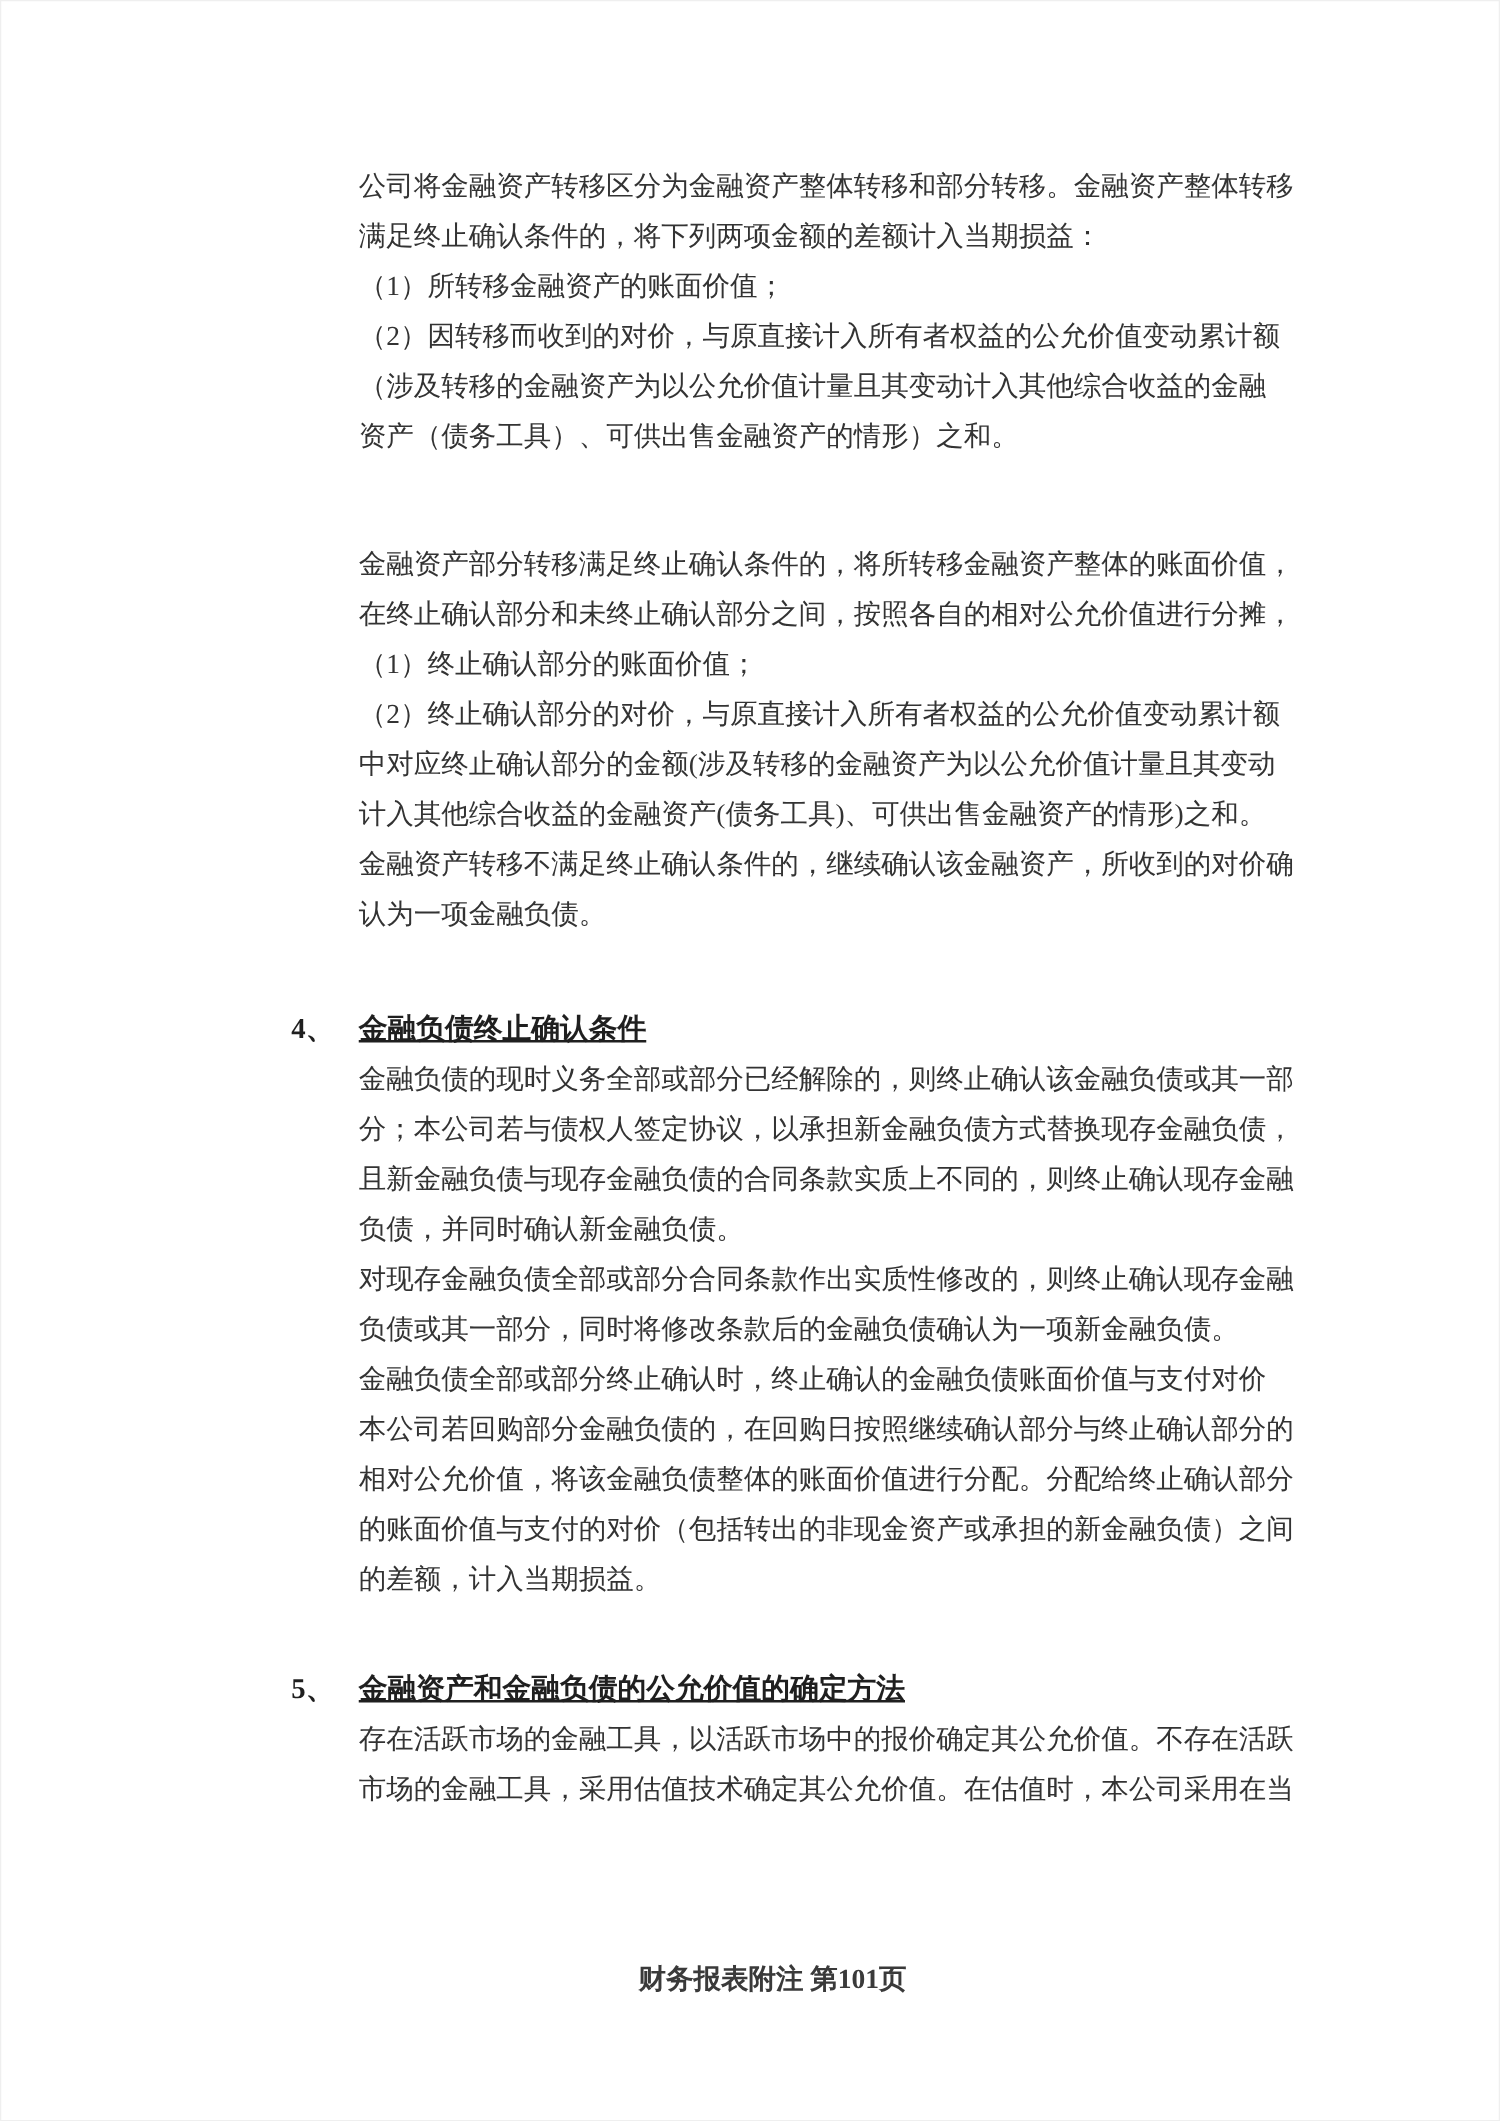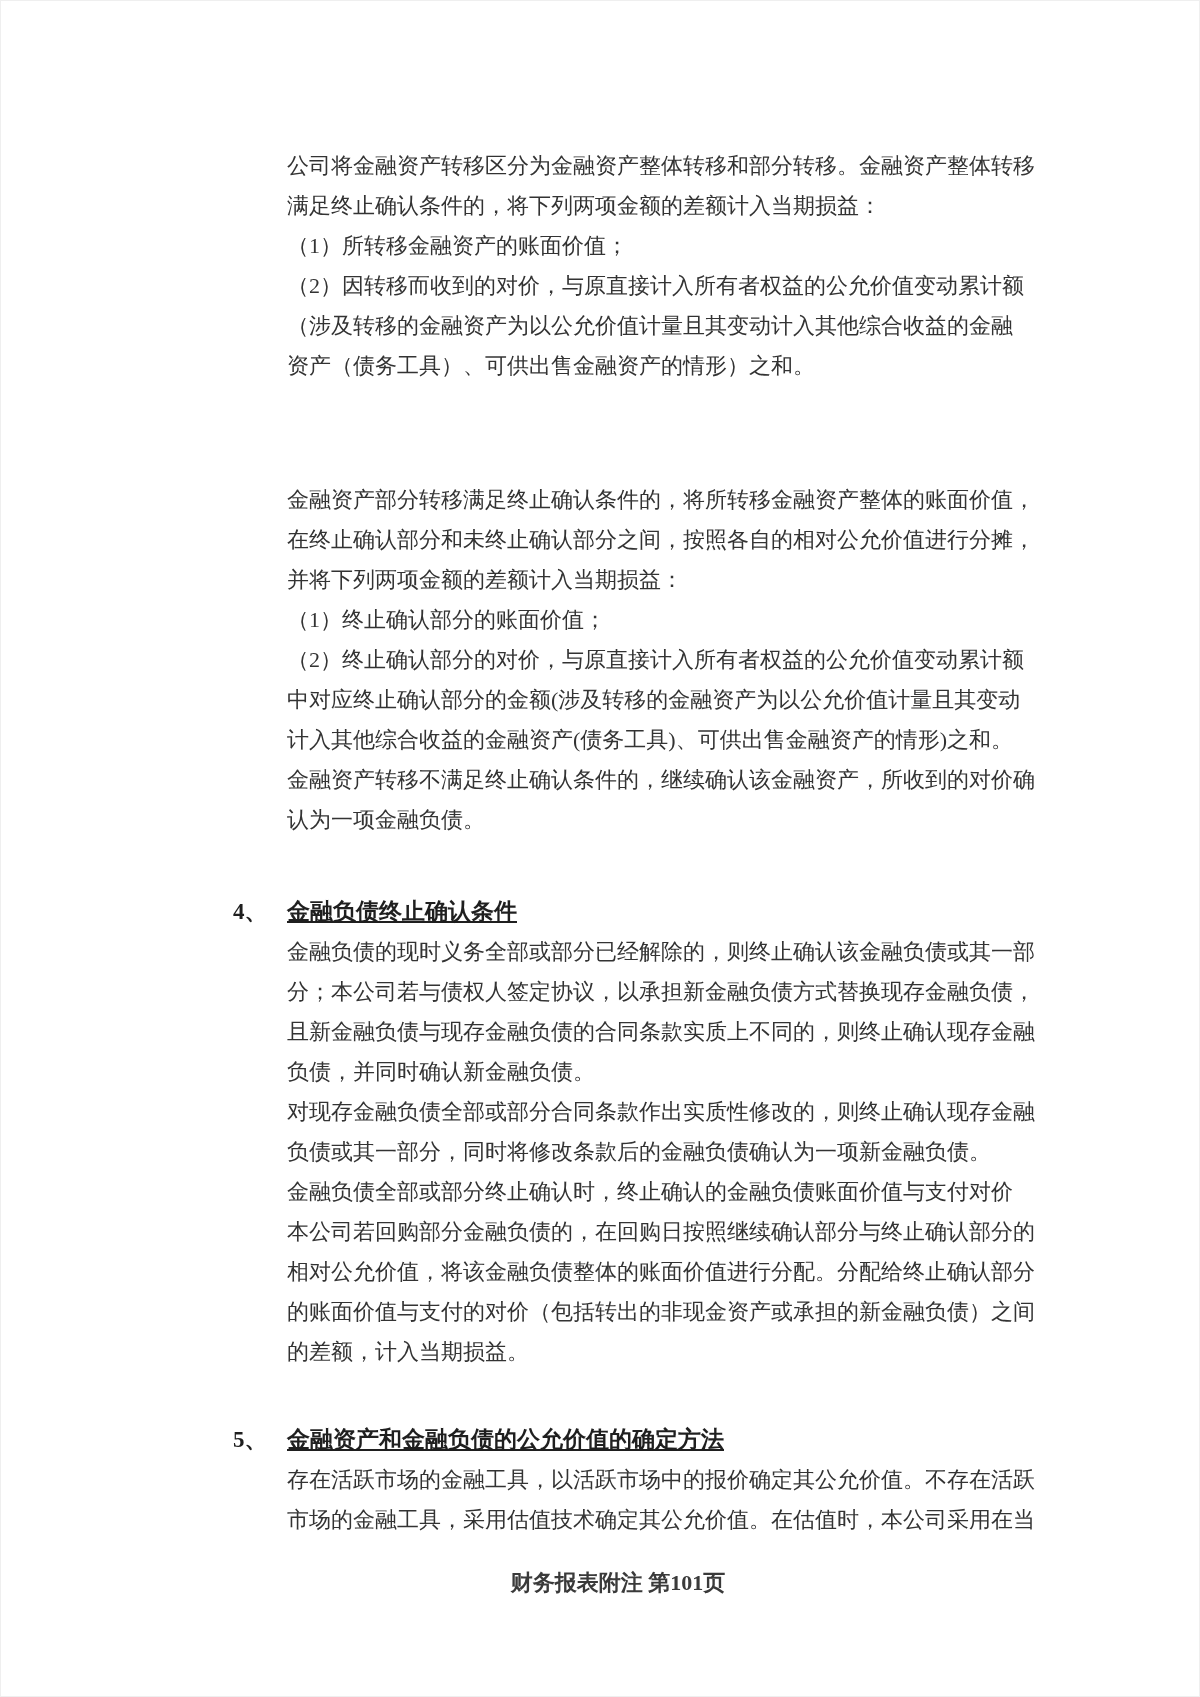"公司将金融资产转移区分为金融资产整体转移和部分转移。金融资产整体转移" .content { top: 146px -> 129px }
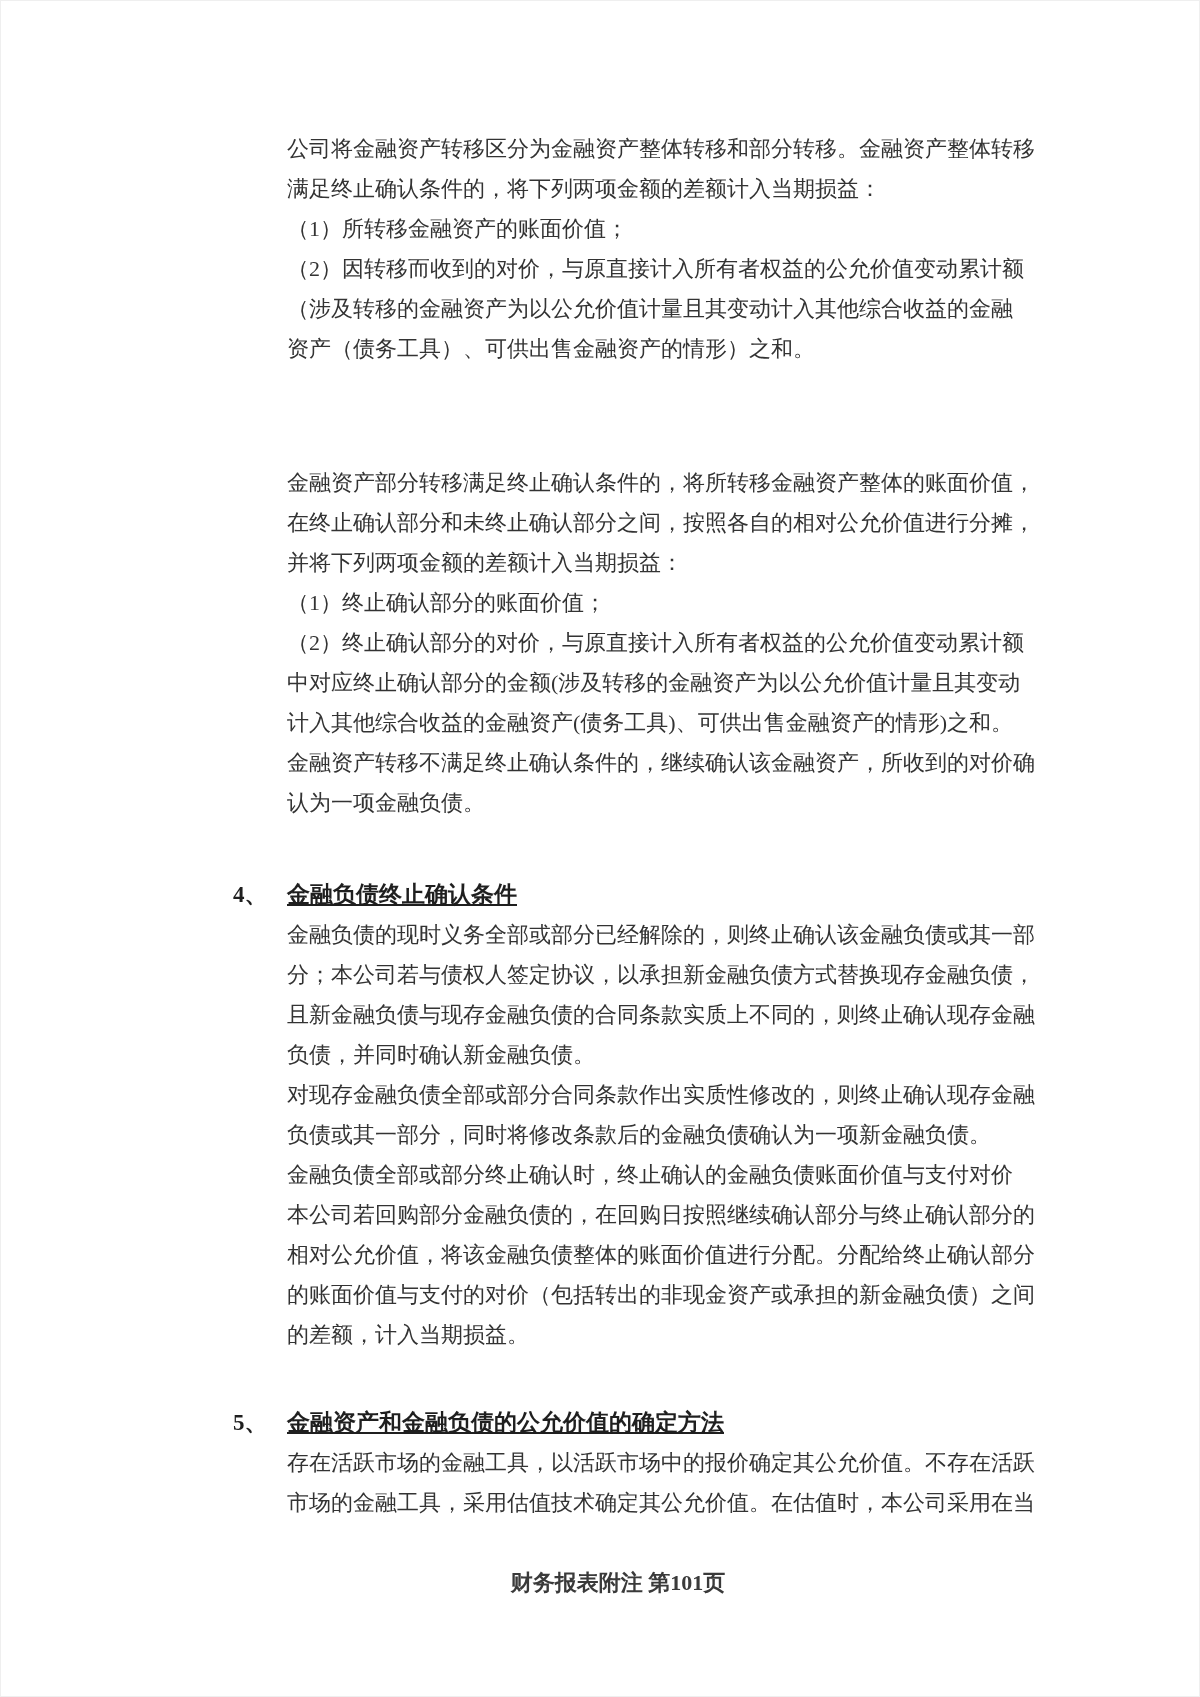"金融资产部分转移满足终止确认条件的，将所转移金融资产整体的账面价值，" .para2 { margin-top: 94px -> 62px }
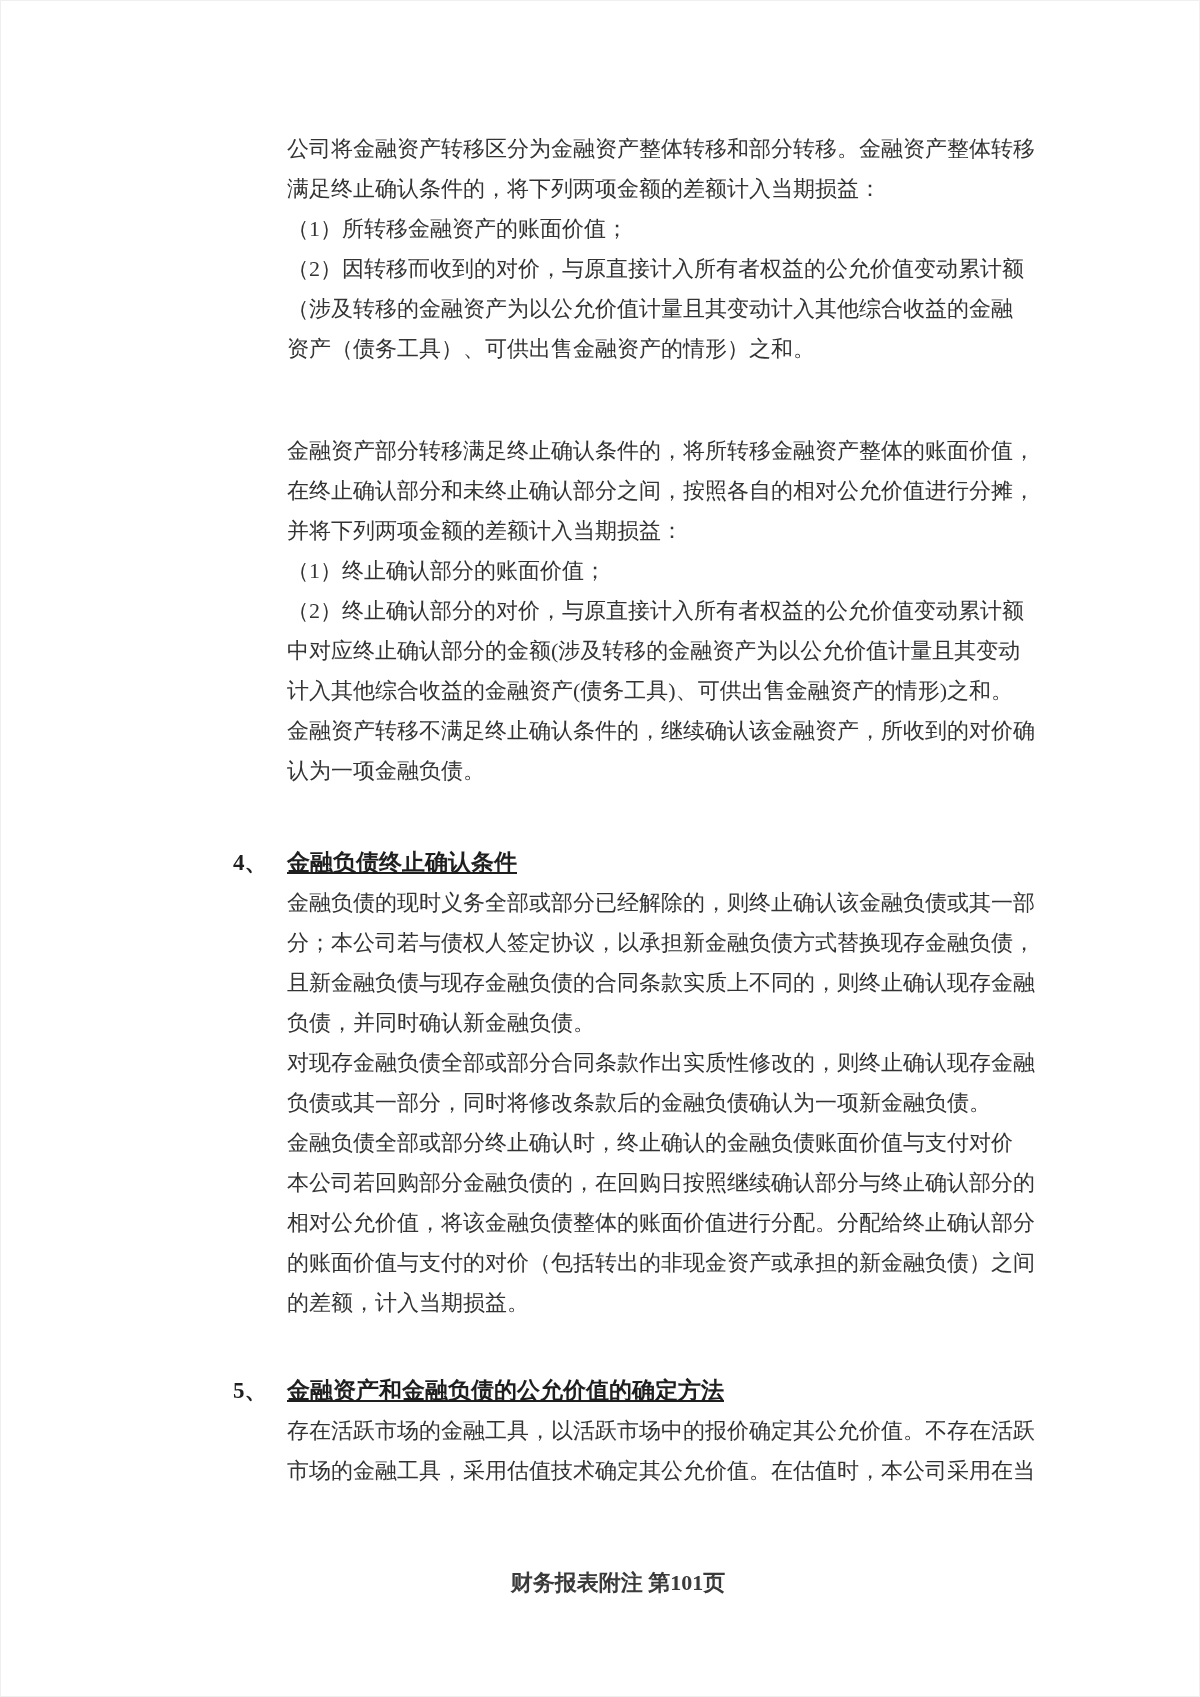"并将下列两项金额的差额计入当期损益：" div.tline { html: <div>并将下列两项金额的差额计入当期损益：</div> -> none }
